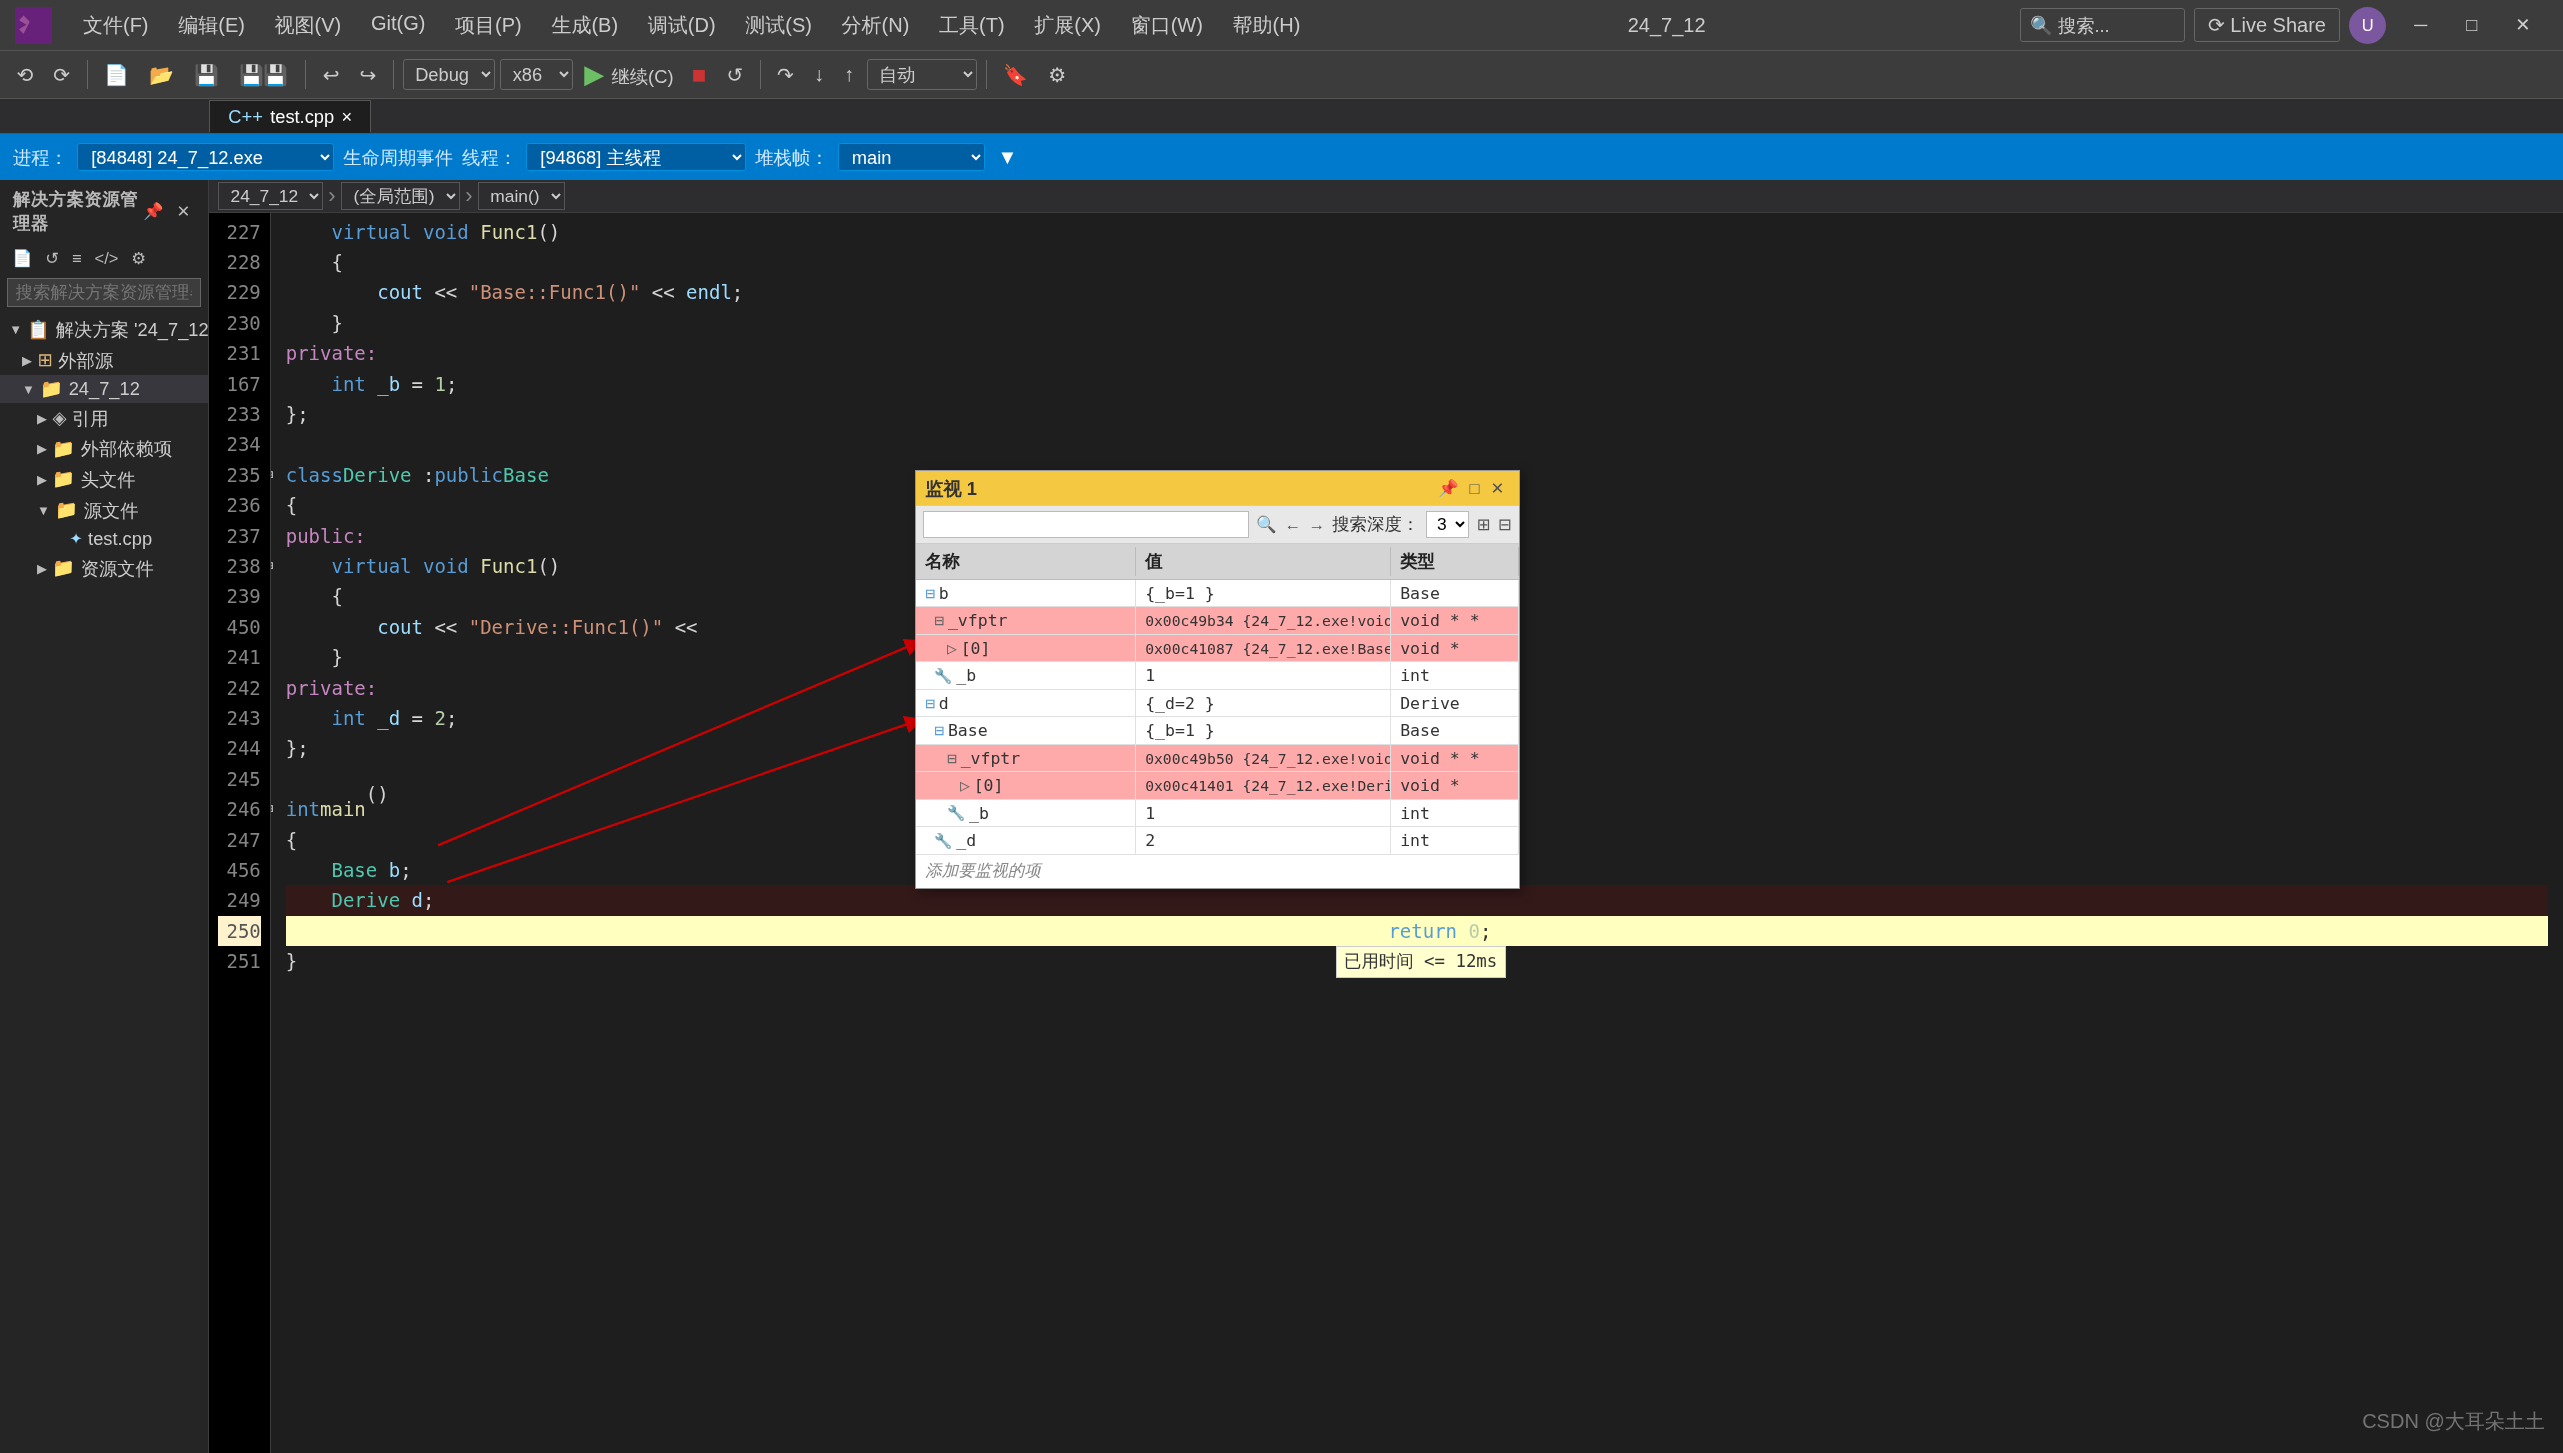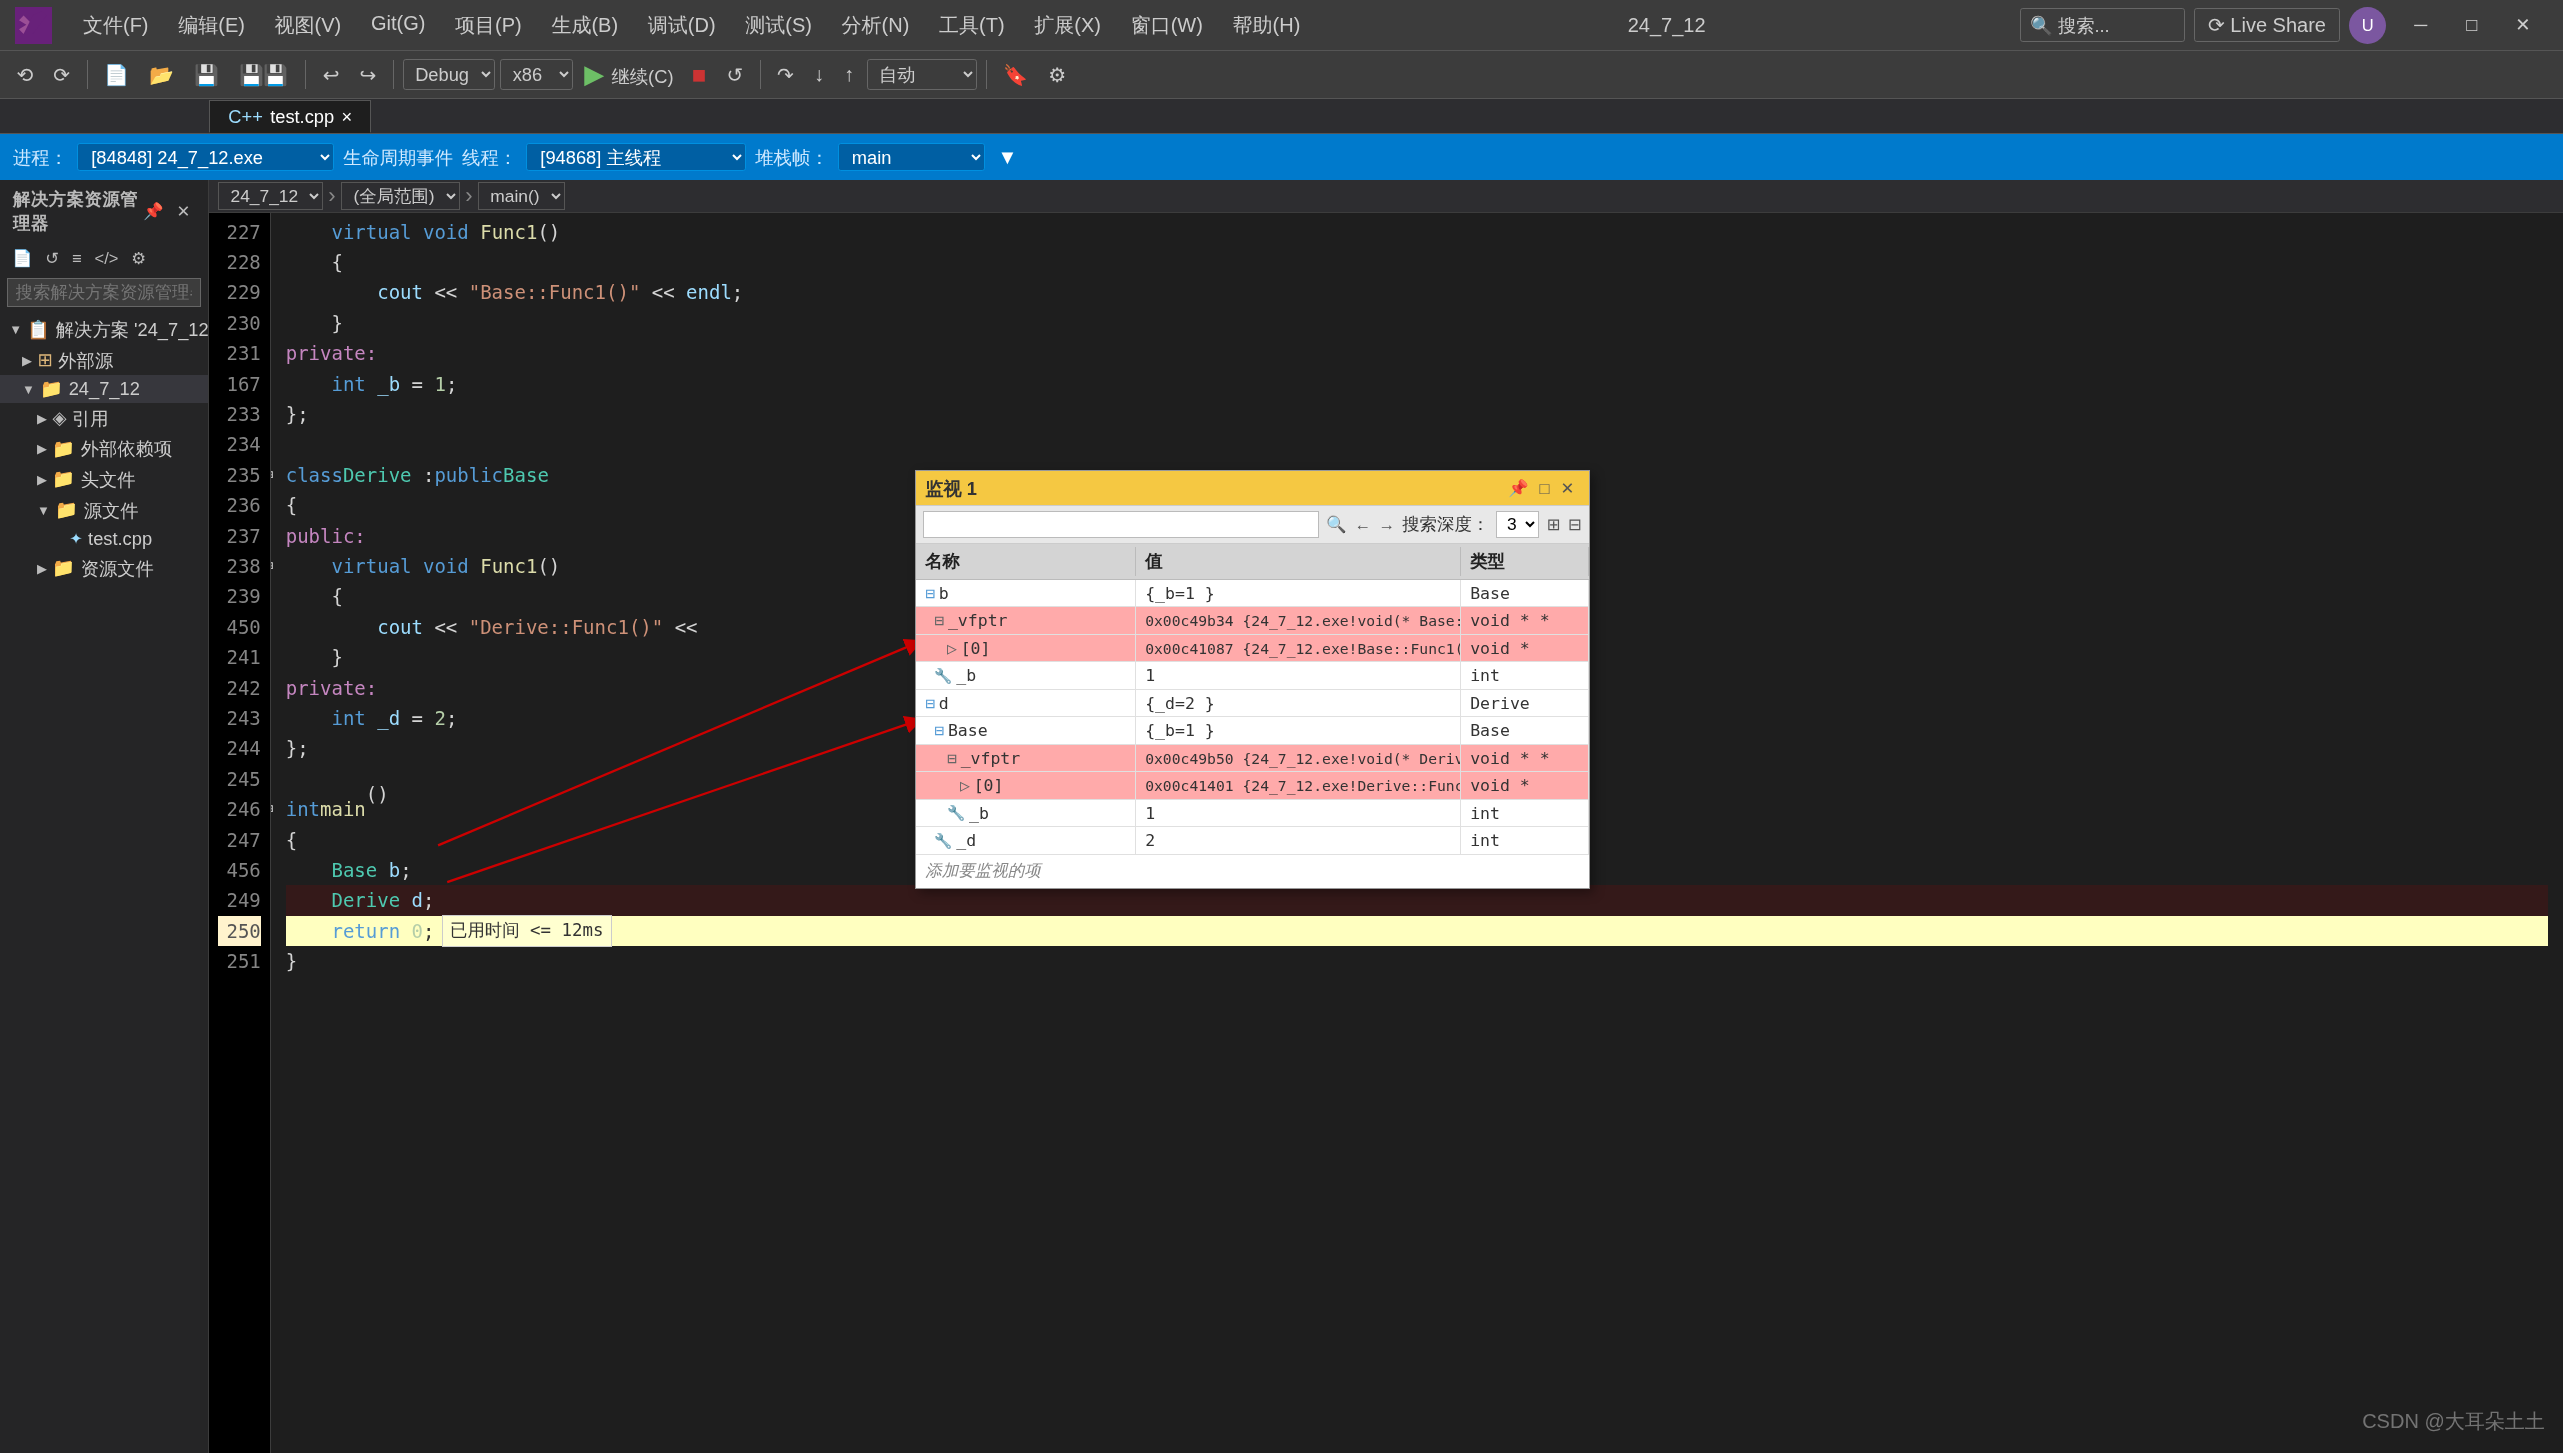"监视 1" .watch-window { width: 675px -> 605px }
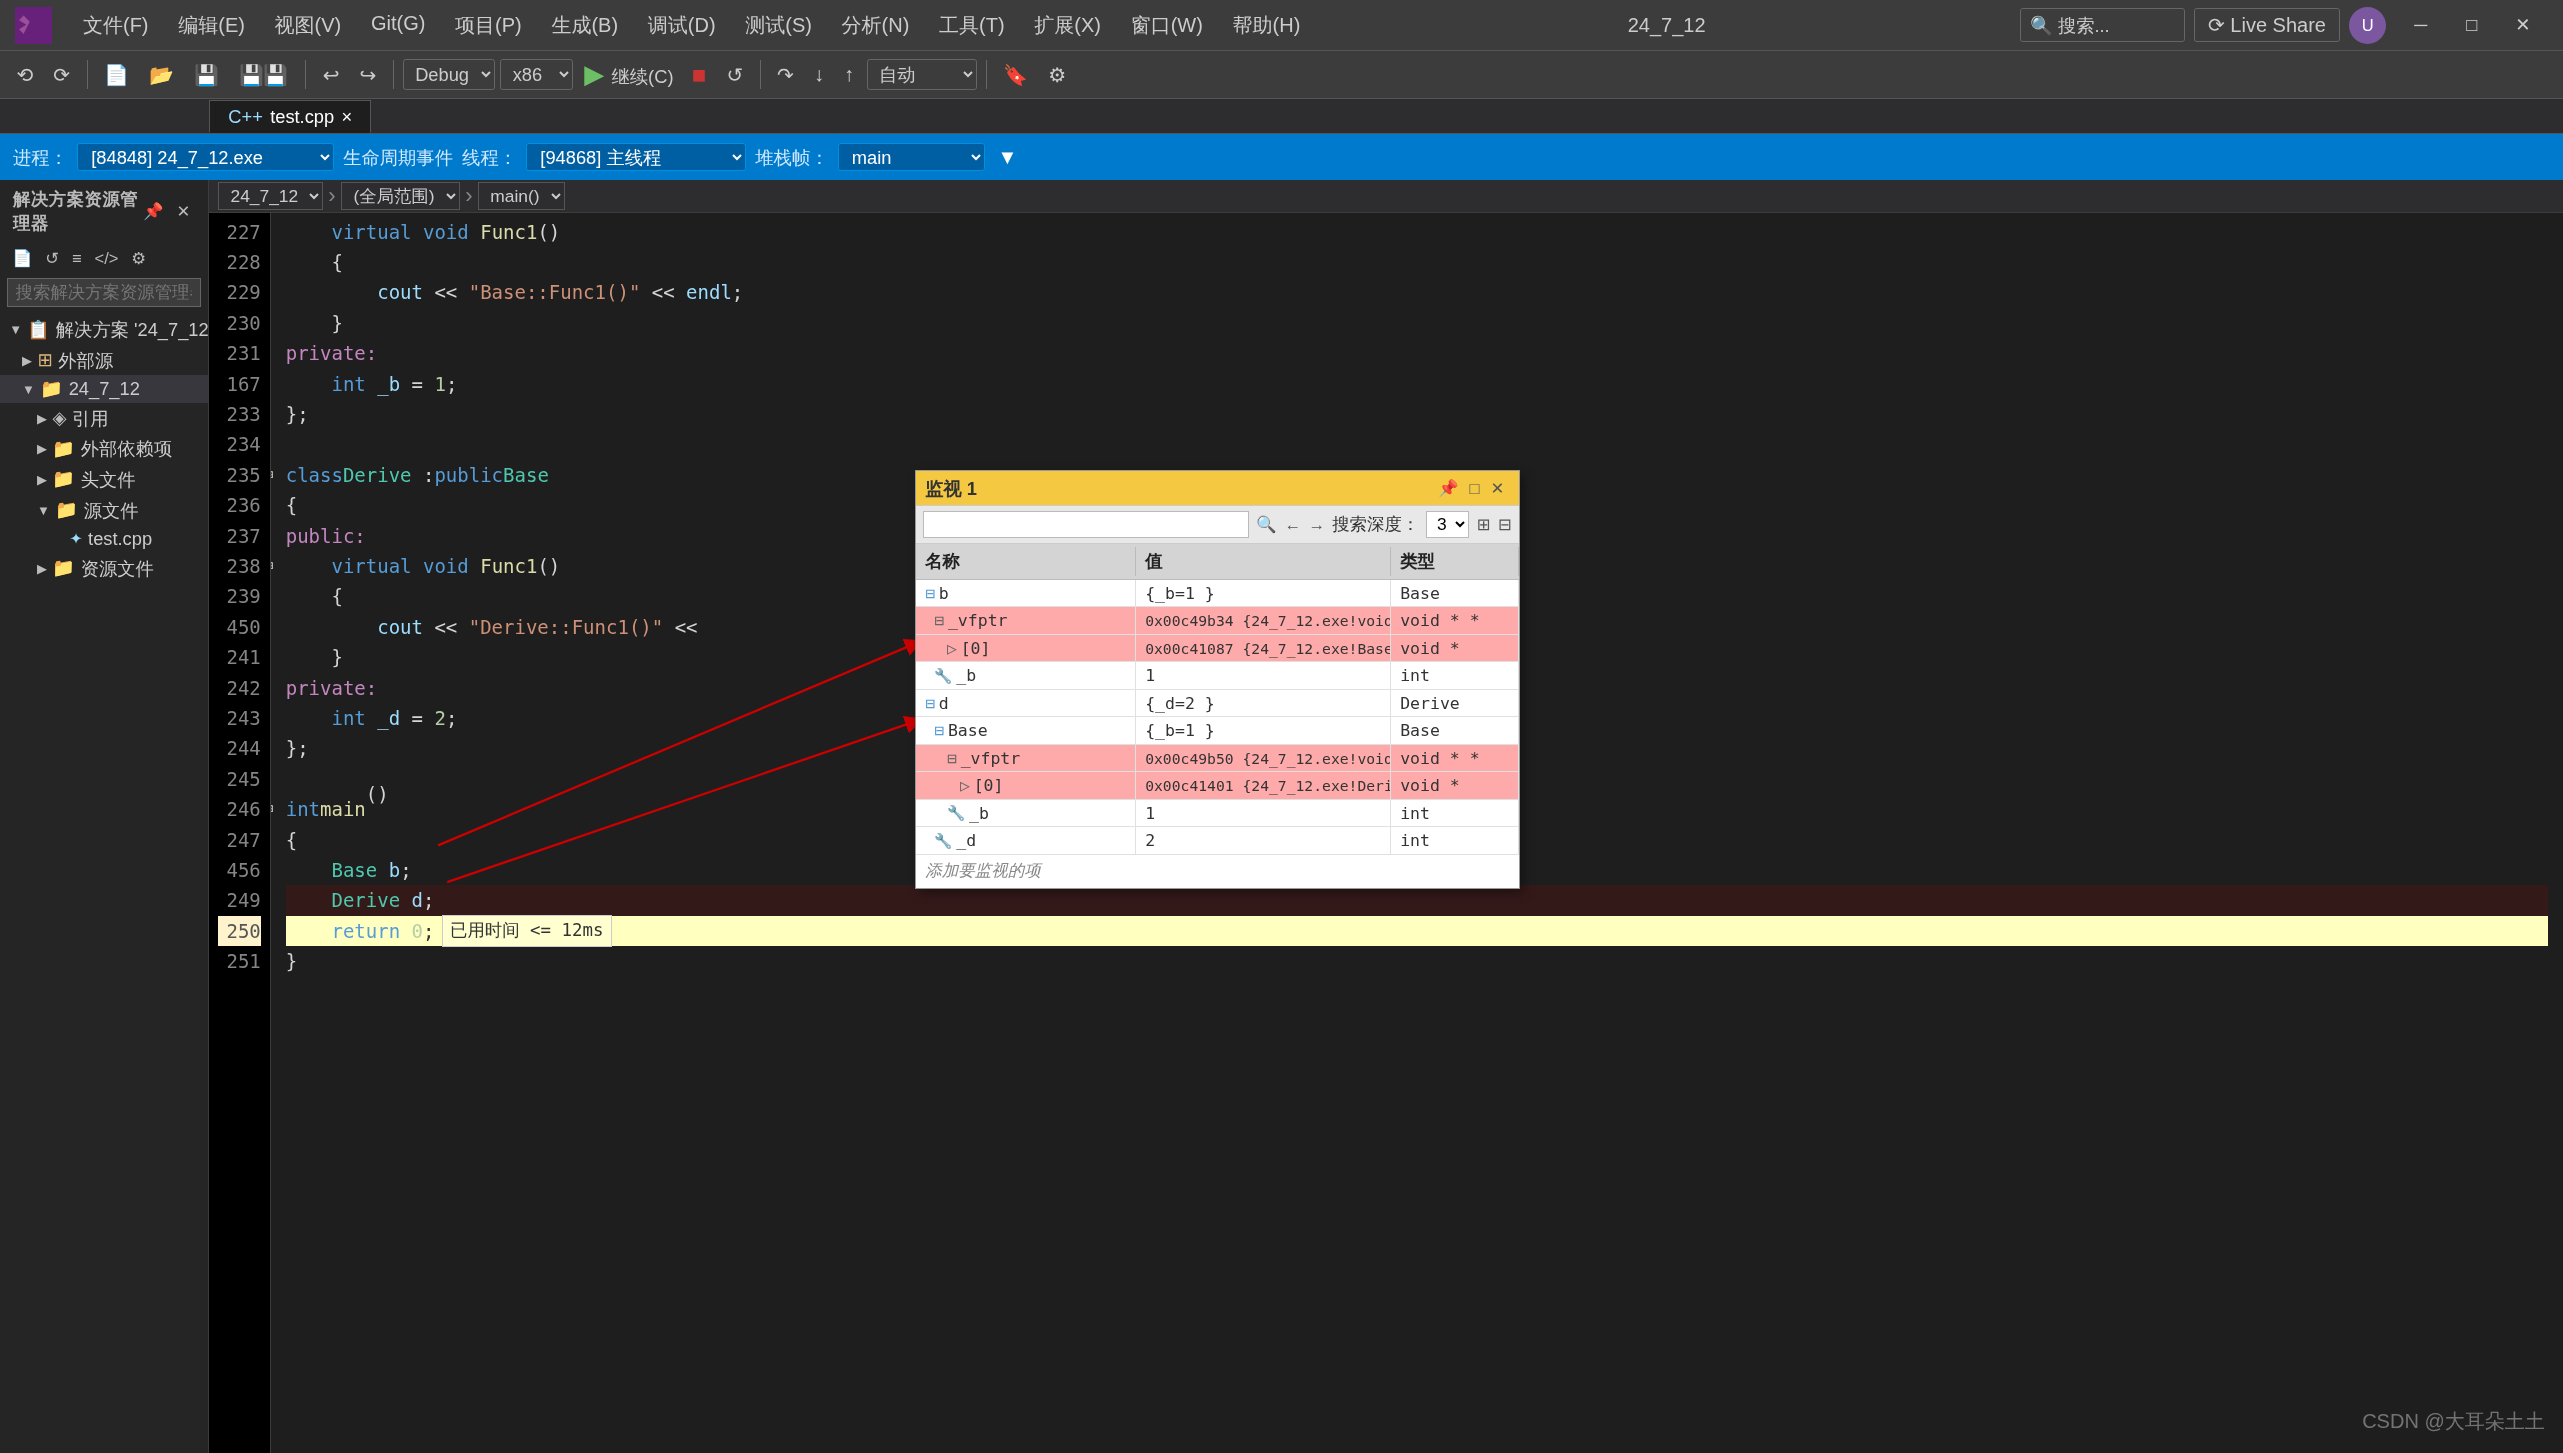"return 0;" div.code-line { flex-direction: none -> column }
